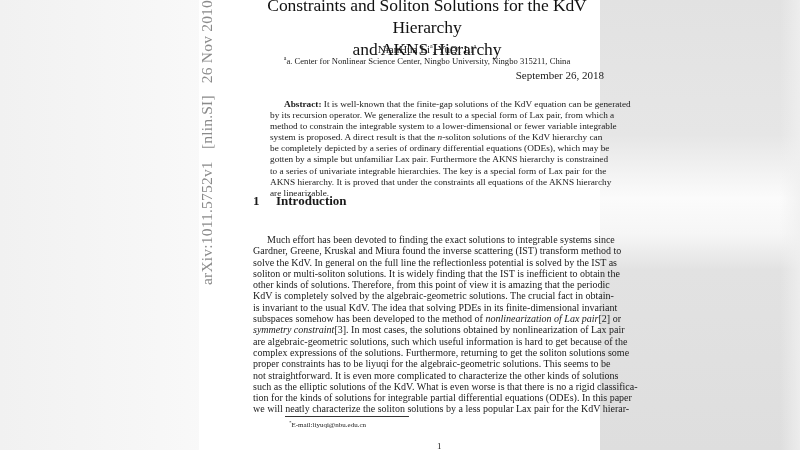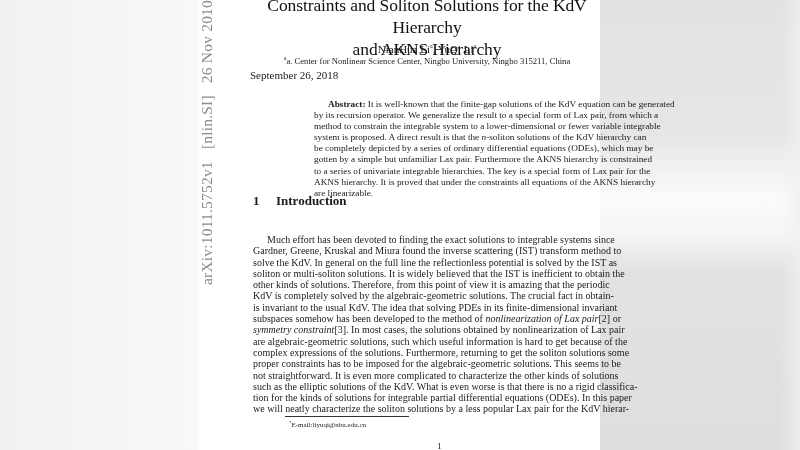"September 26, 2018" .date { text-align: left -> right }
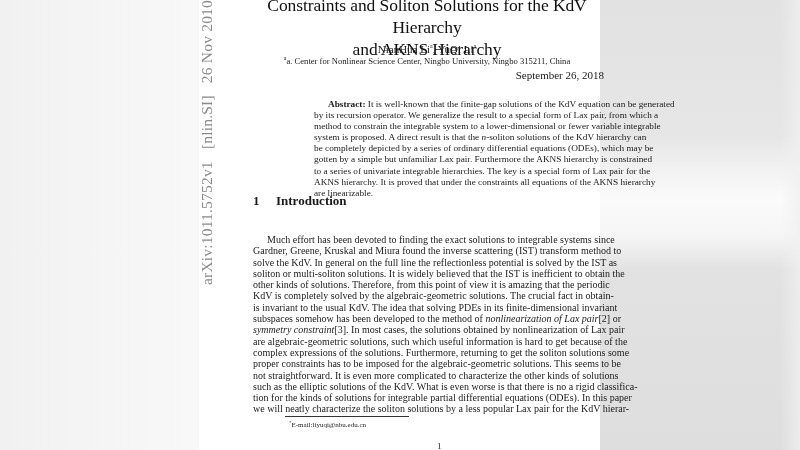"Abstract: It is well-known that" .abstract { margin-left: 44px -> none }
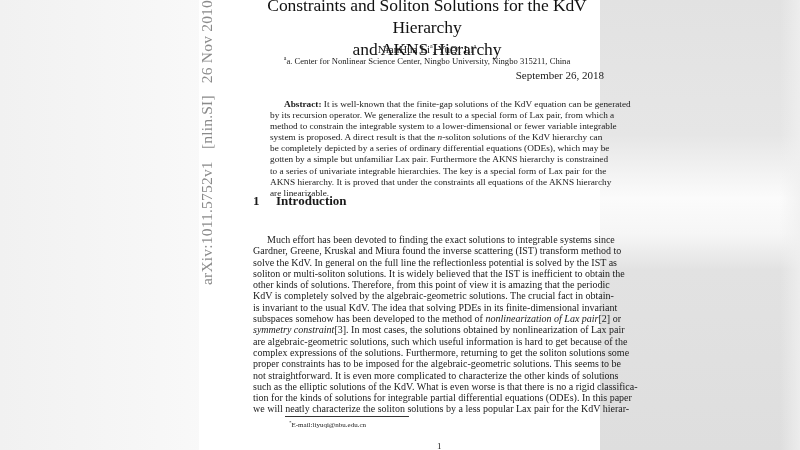"soliton or multi-soliton solutions. It" span.line { text: believed -> finding }
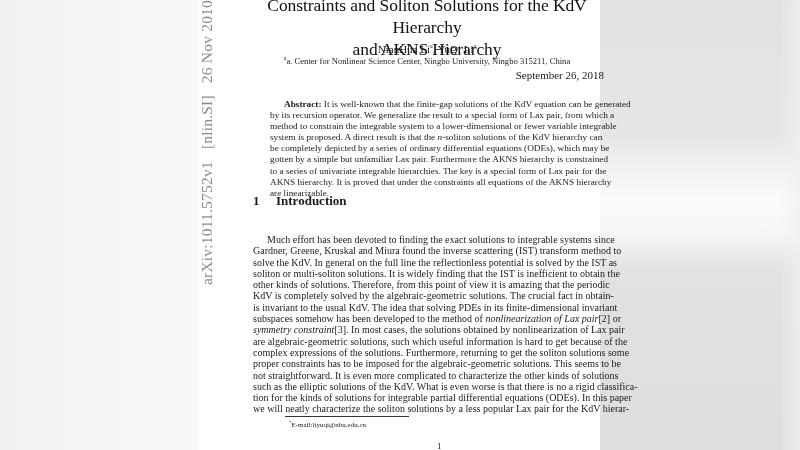"proper constraints has to be" span.line { text: imposed -> liyuqi }
